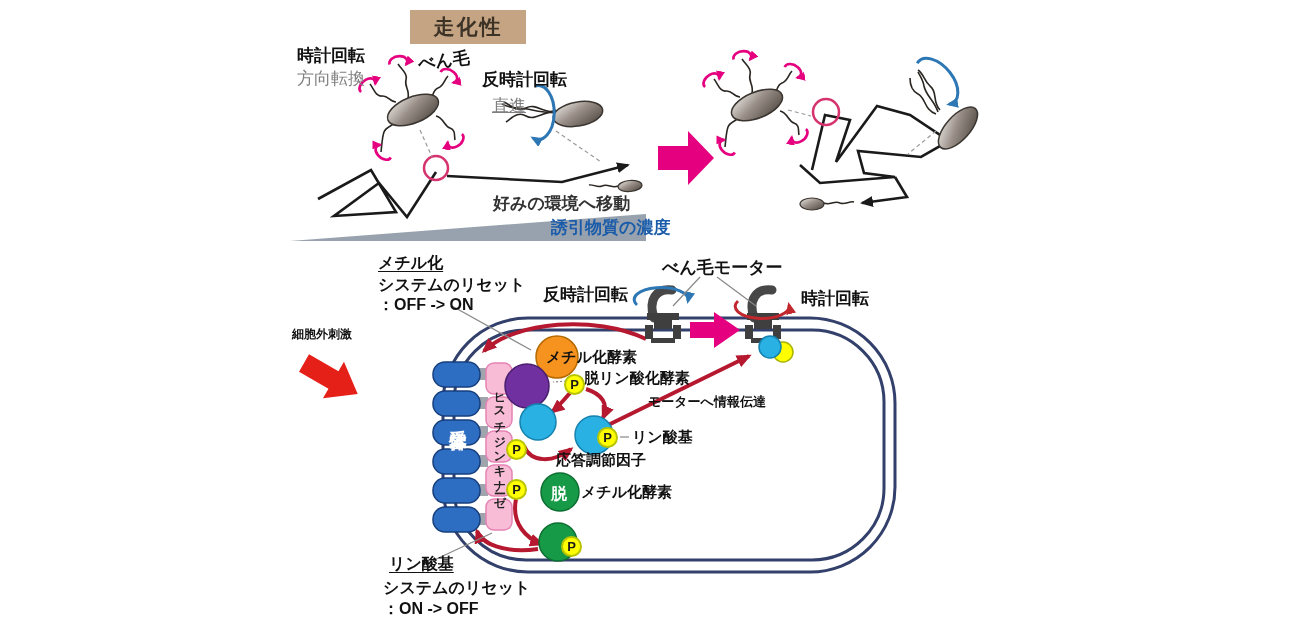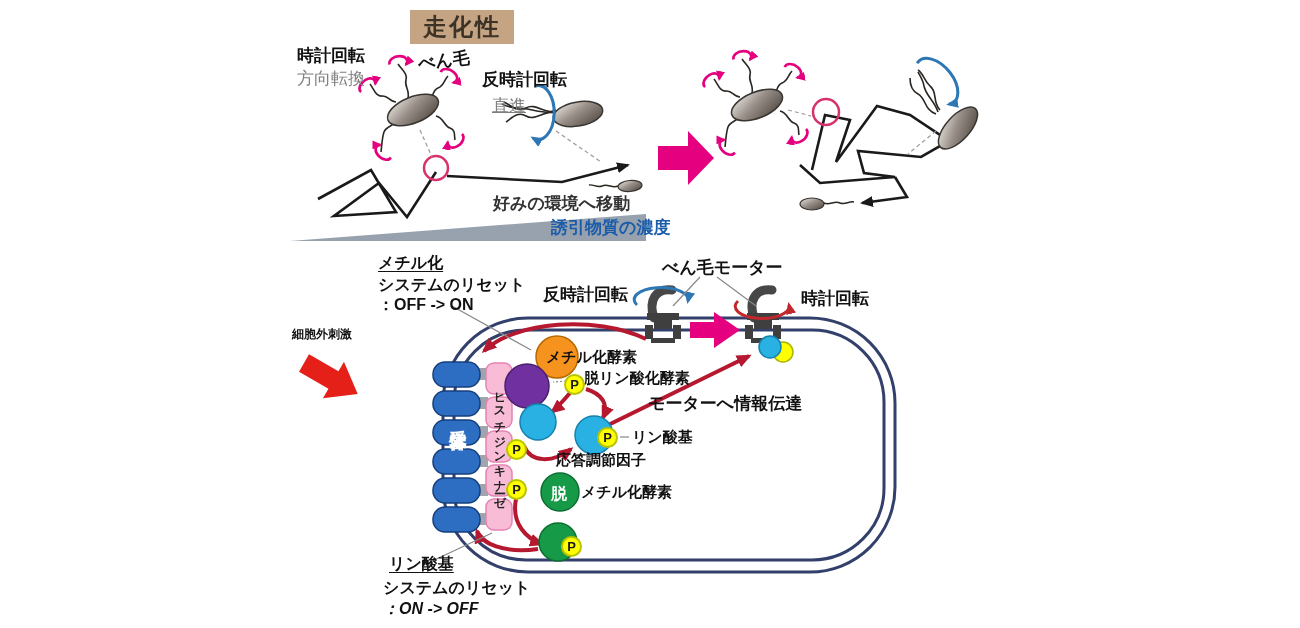"走化性" div.hdr { font-size: 24px -> 21px; width: 104px -> 116px }
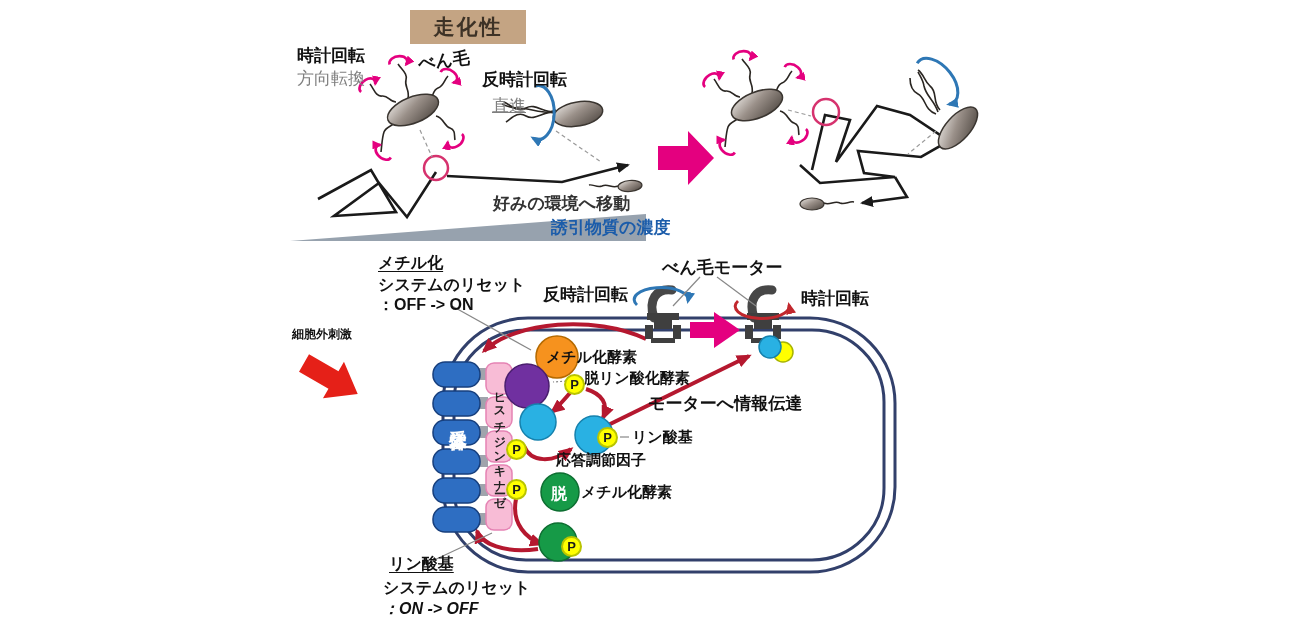"モーターへ情報伝達" div.lbl { font-size: 17px -> 13px }
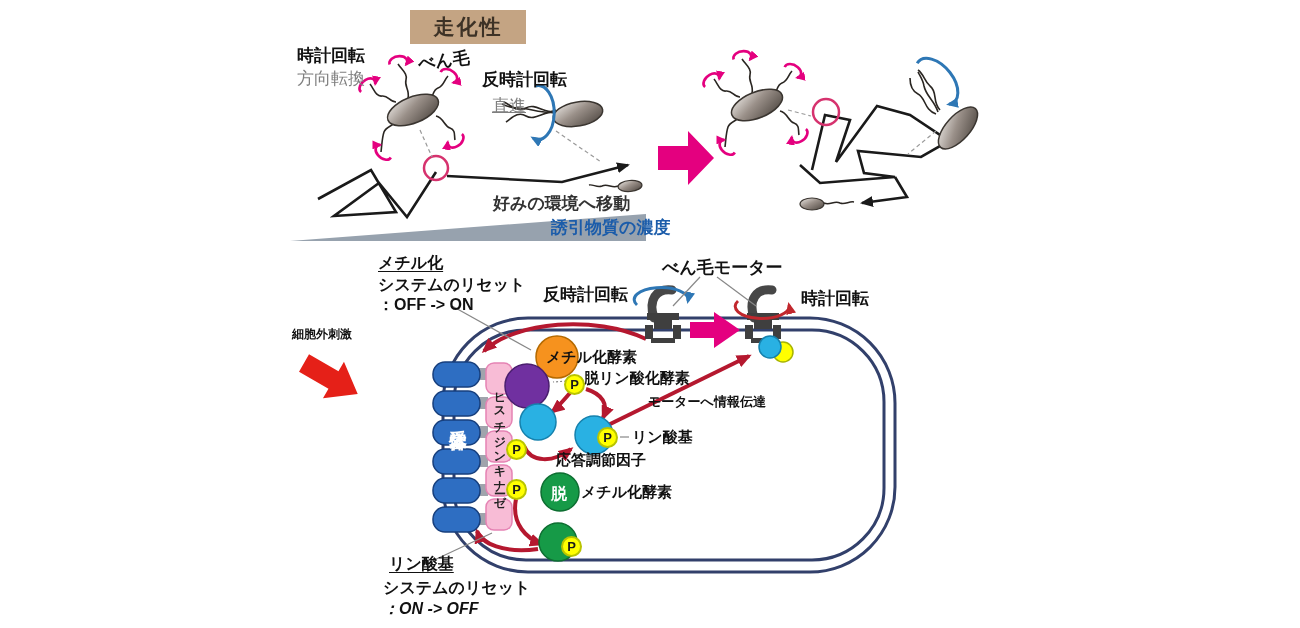"：ON -> OFF" div.lbl { font-style: italic -> none }
